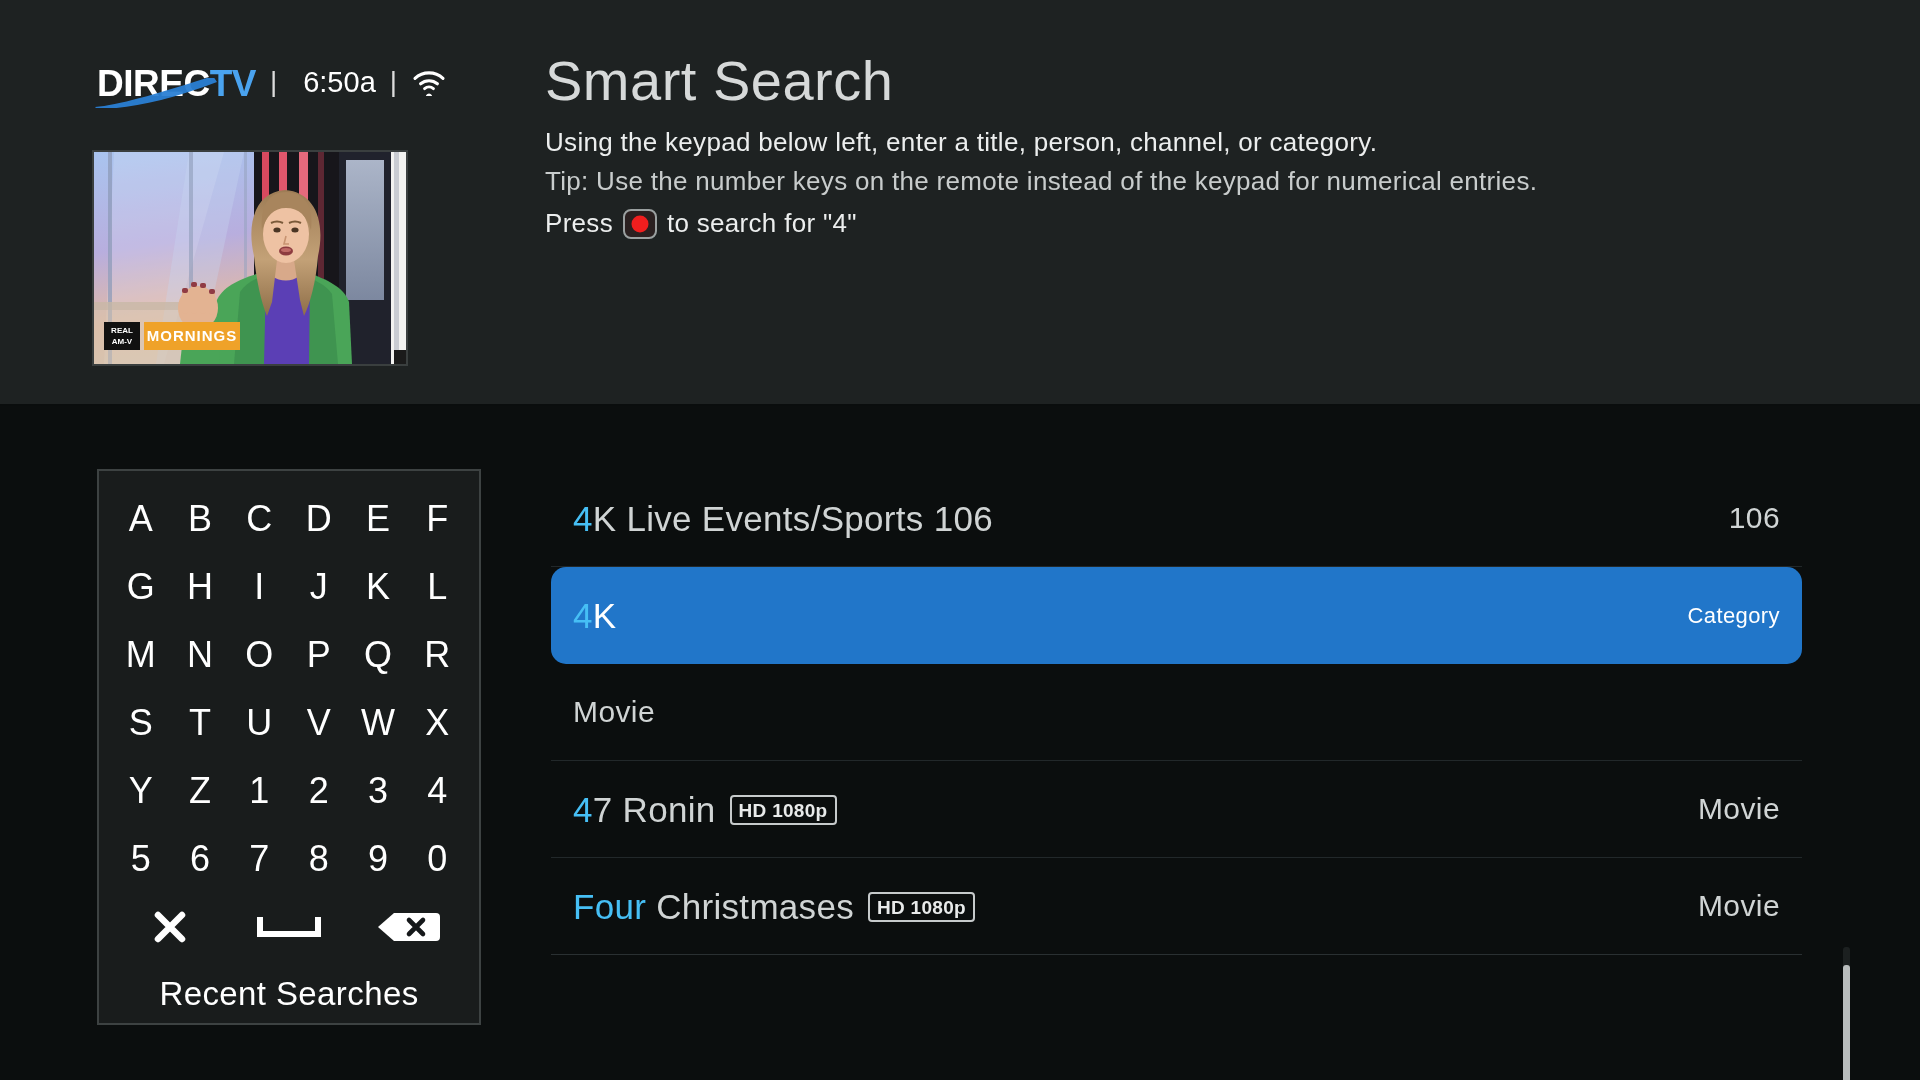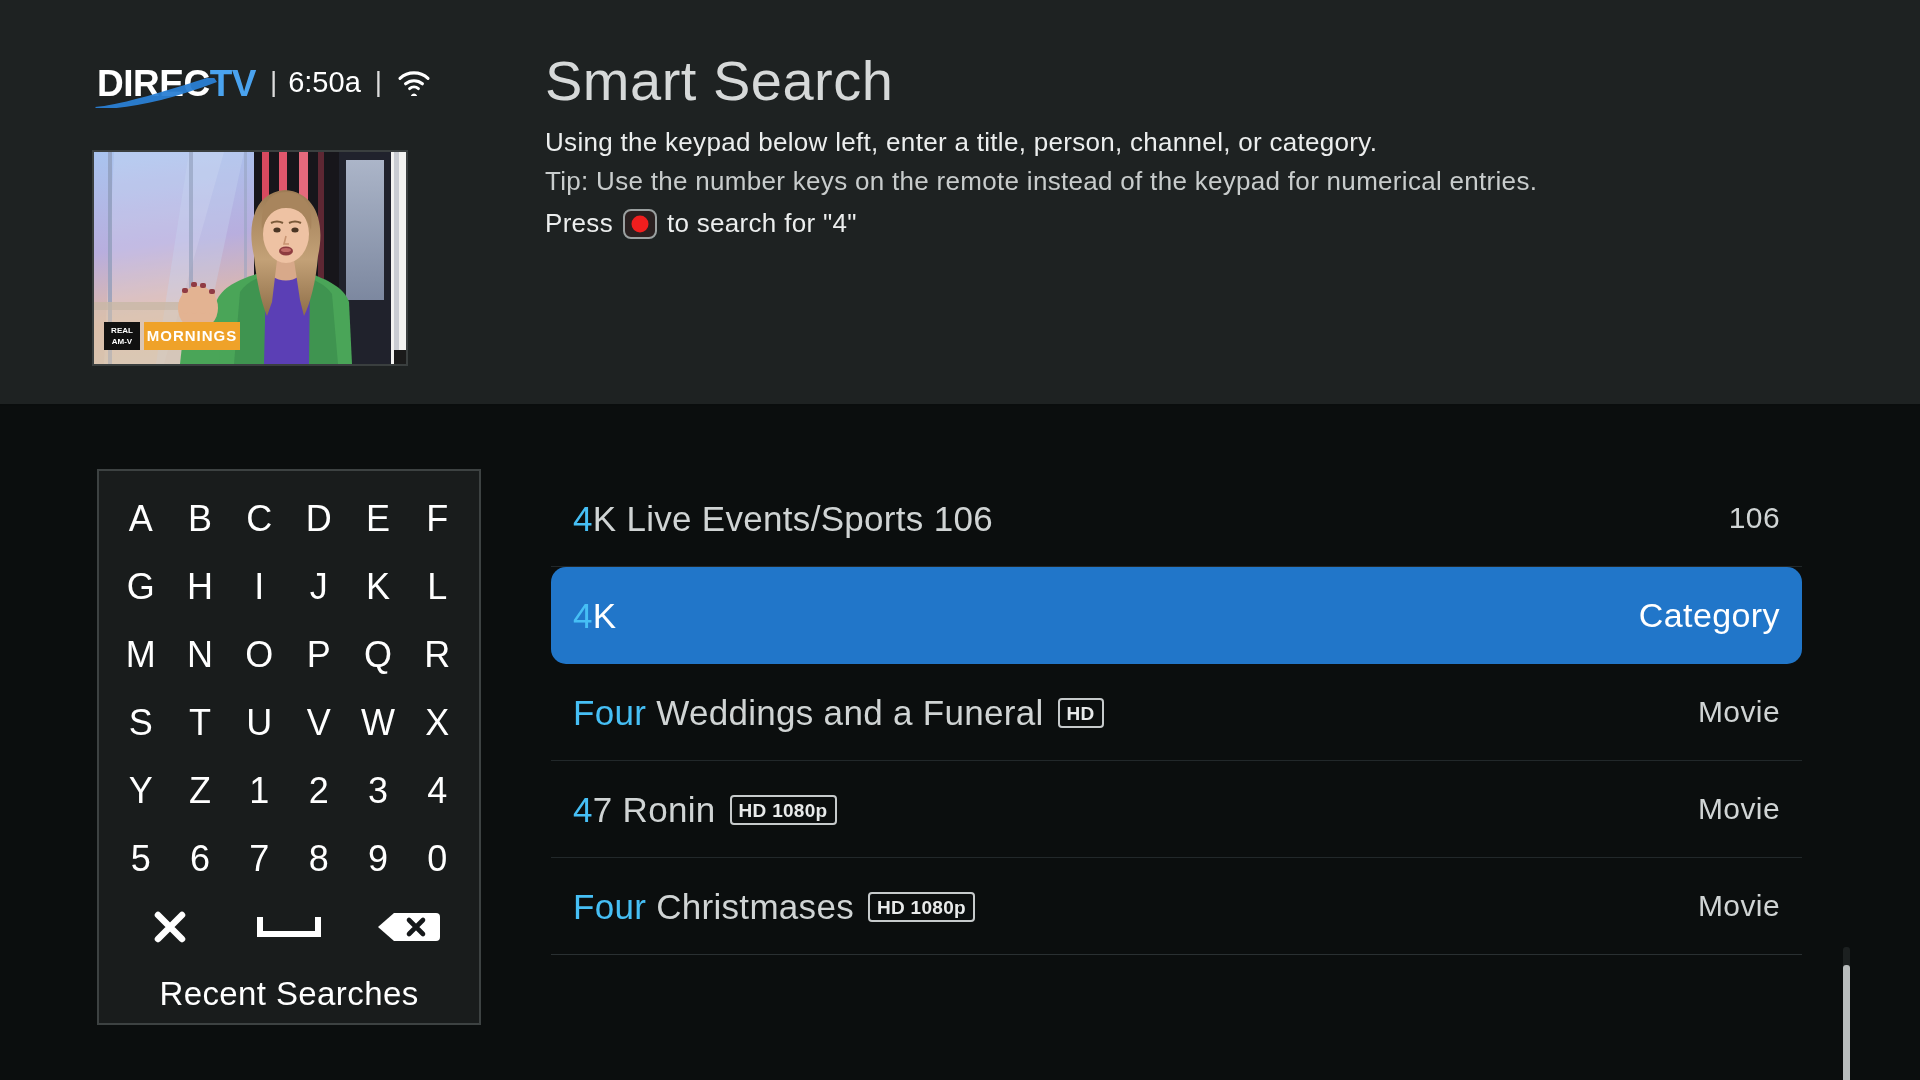"6:50a" .brand-time { margin-left: none -> 15px }
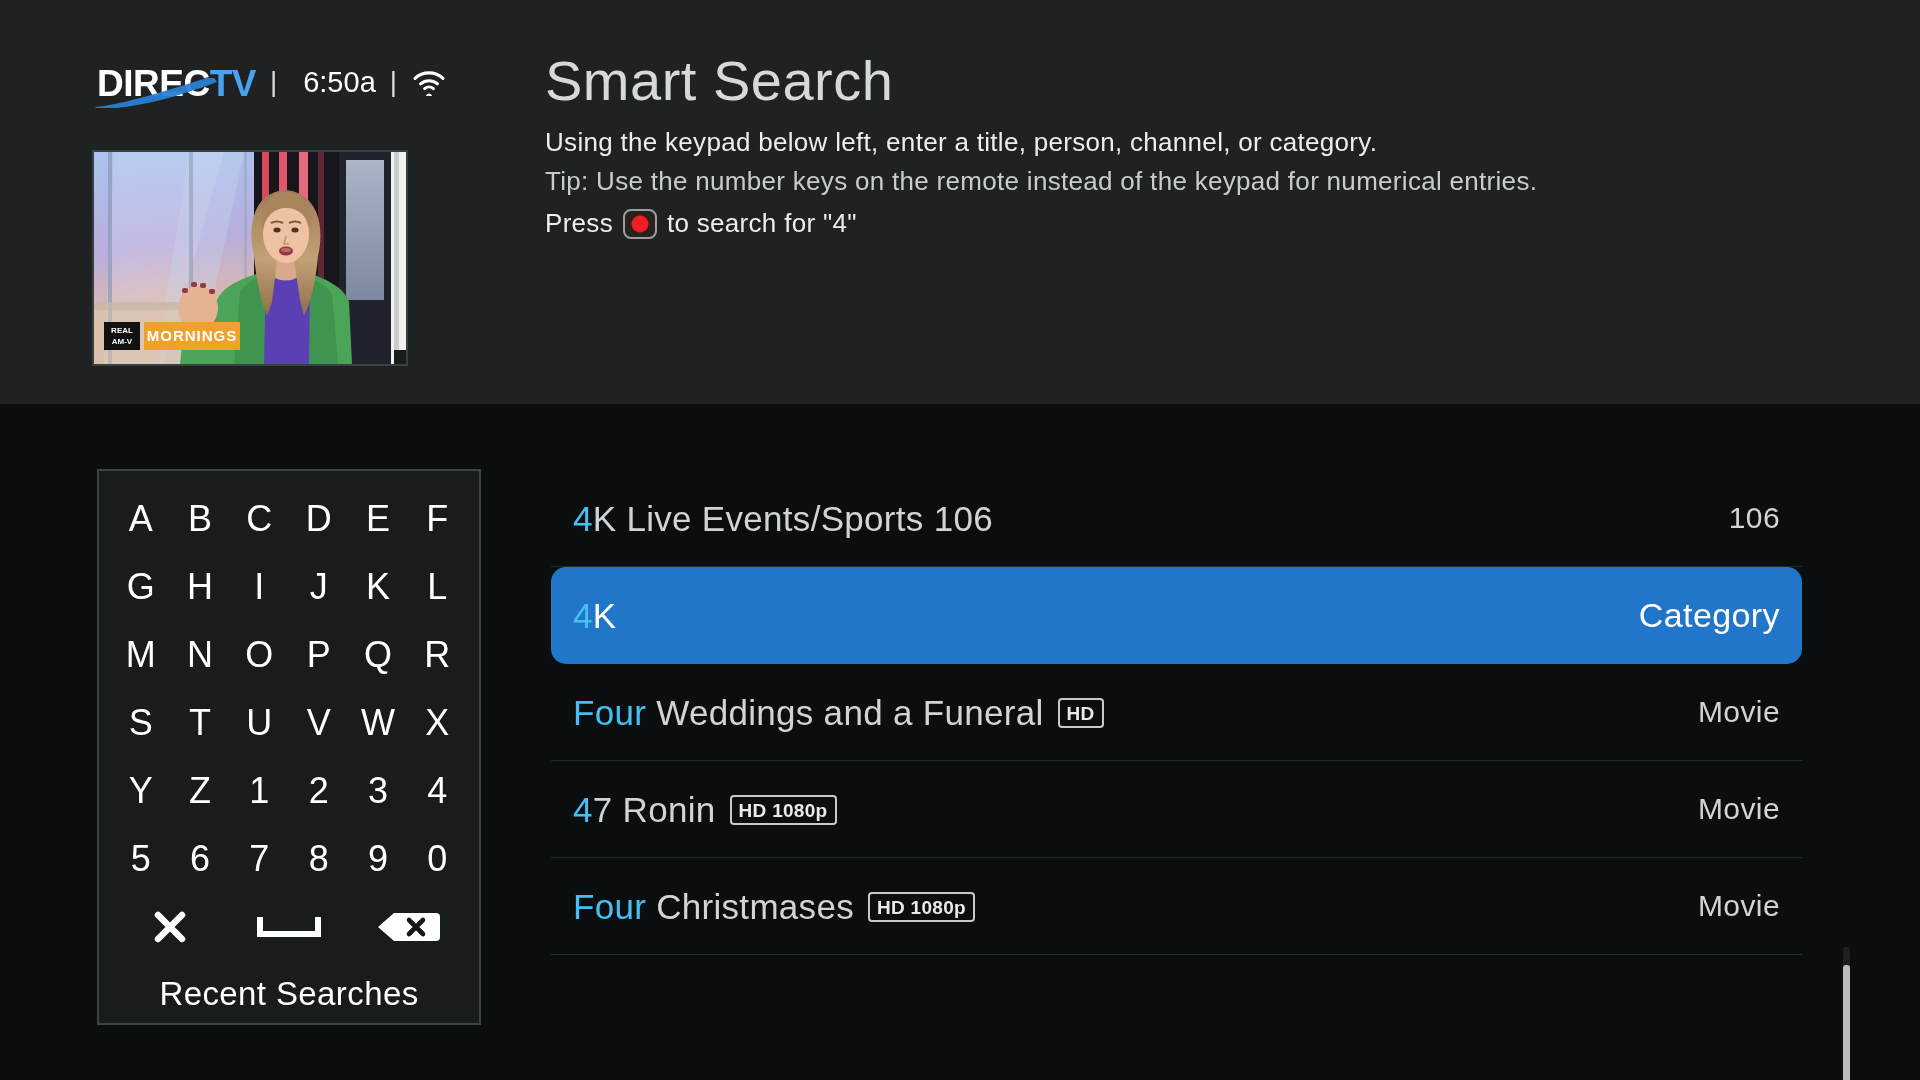"Category" .selected .res-right { font-size: 34px -> 22px }
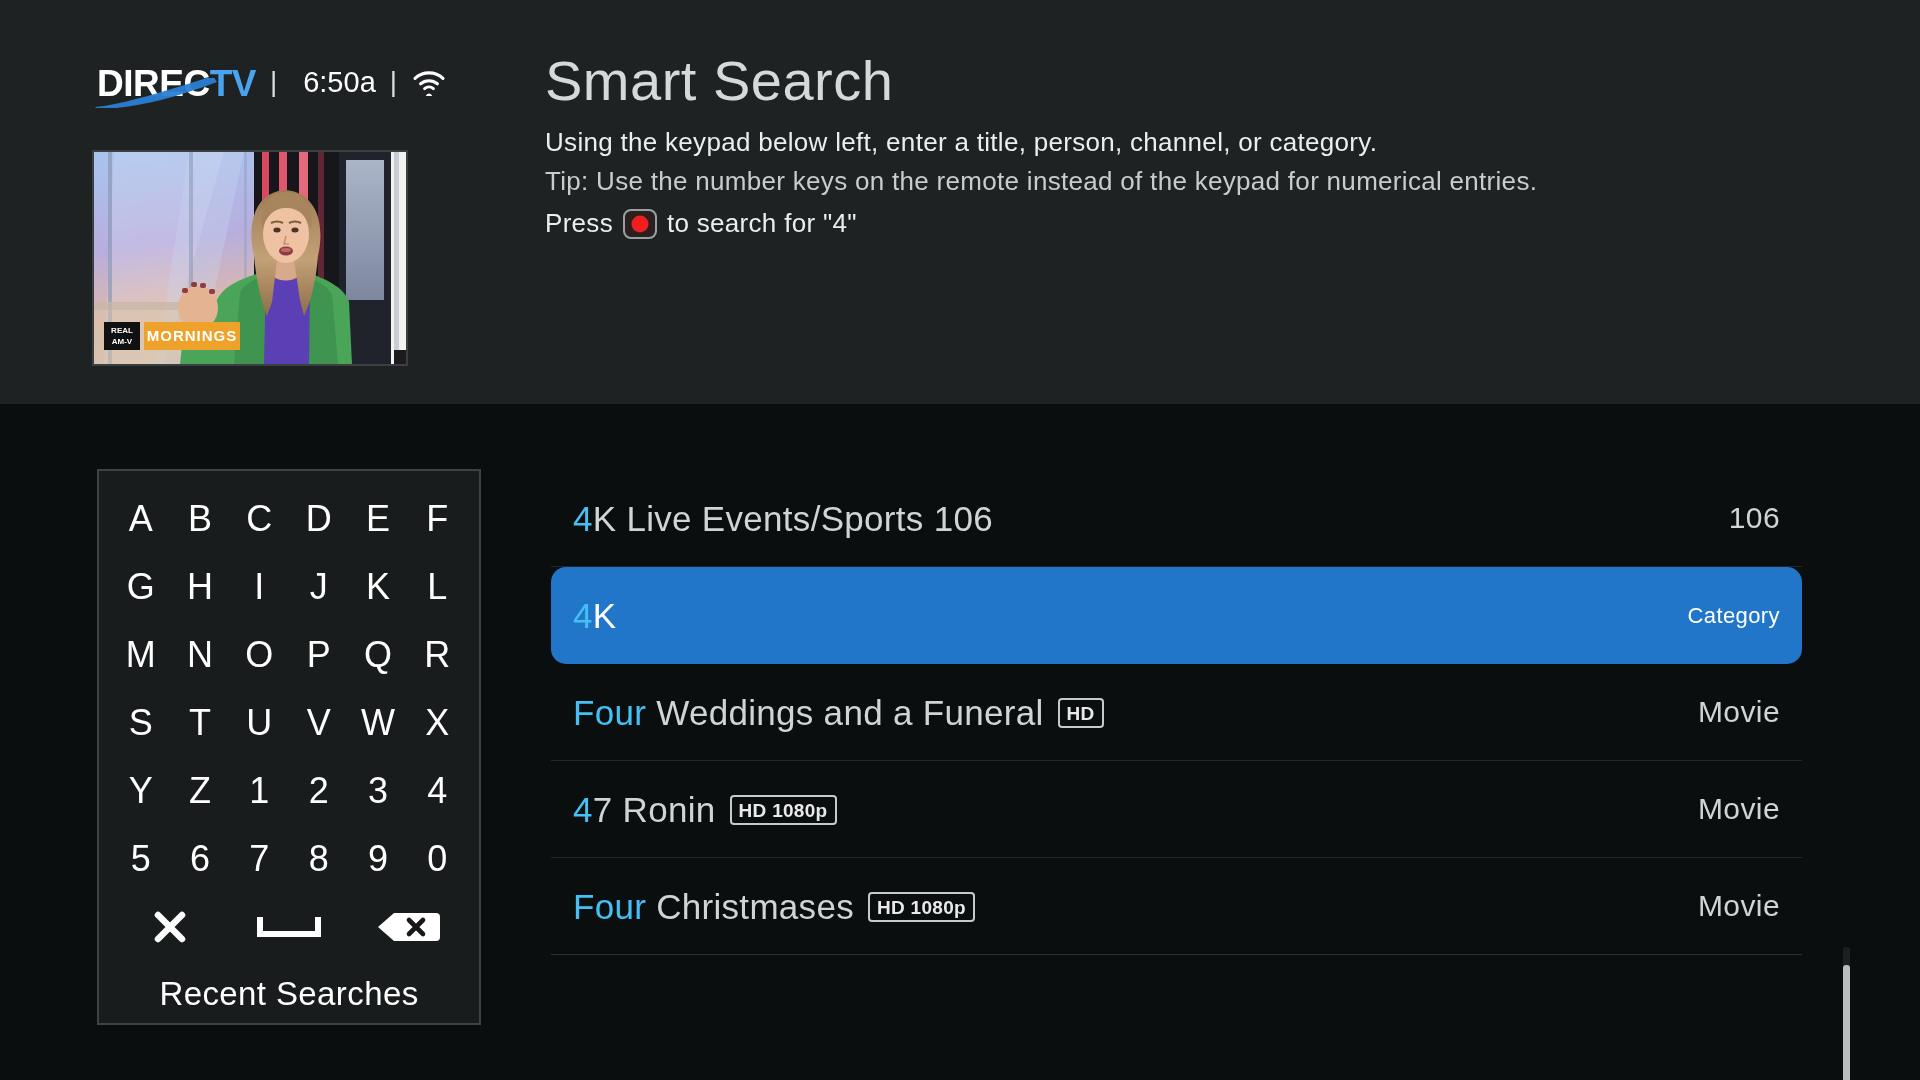"Four Weddings and a Funeral" div.res-left { html: <div> <span><span>Four</span> Weddings and a Funeral</span> <span>HD</span> </div> -> none }
